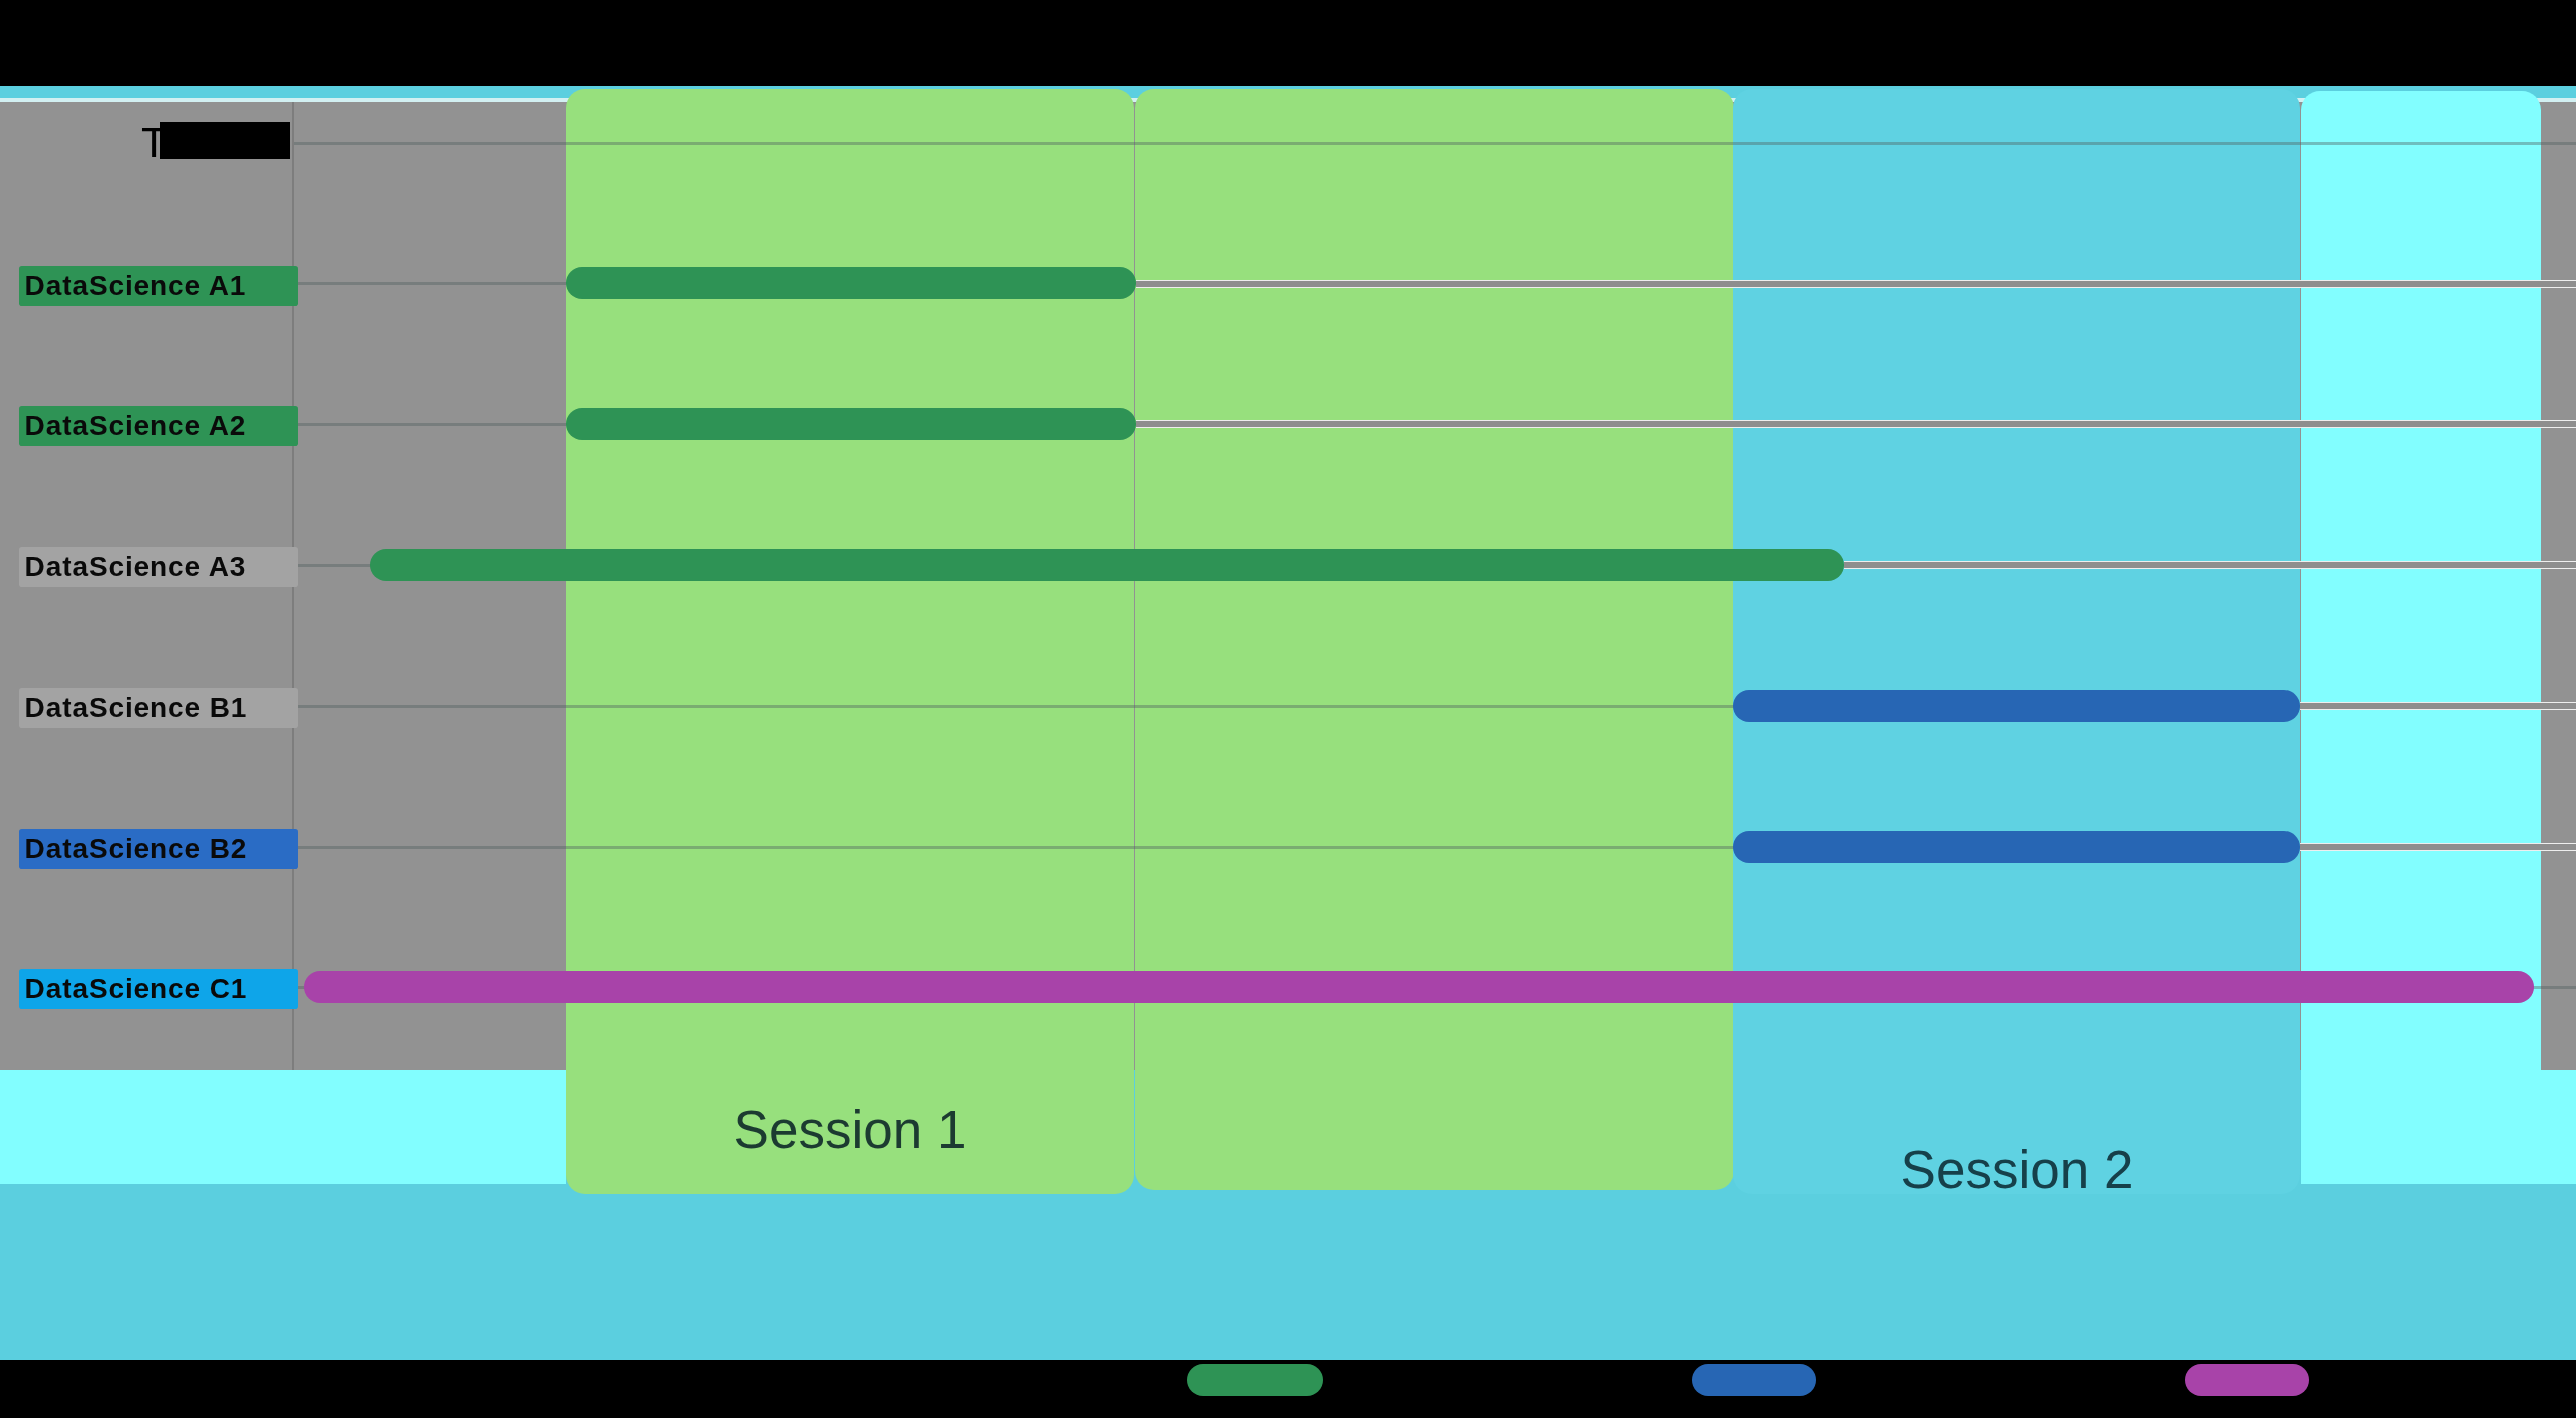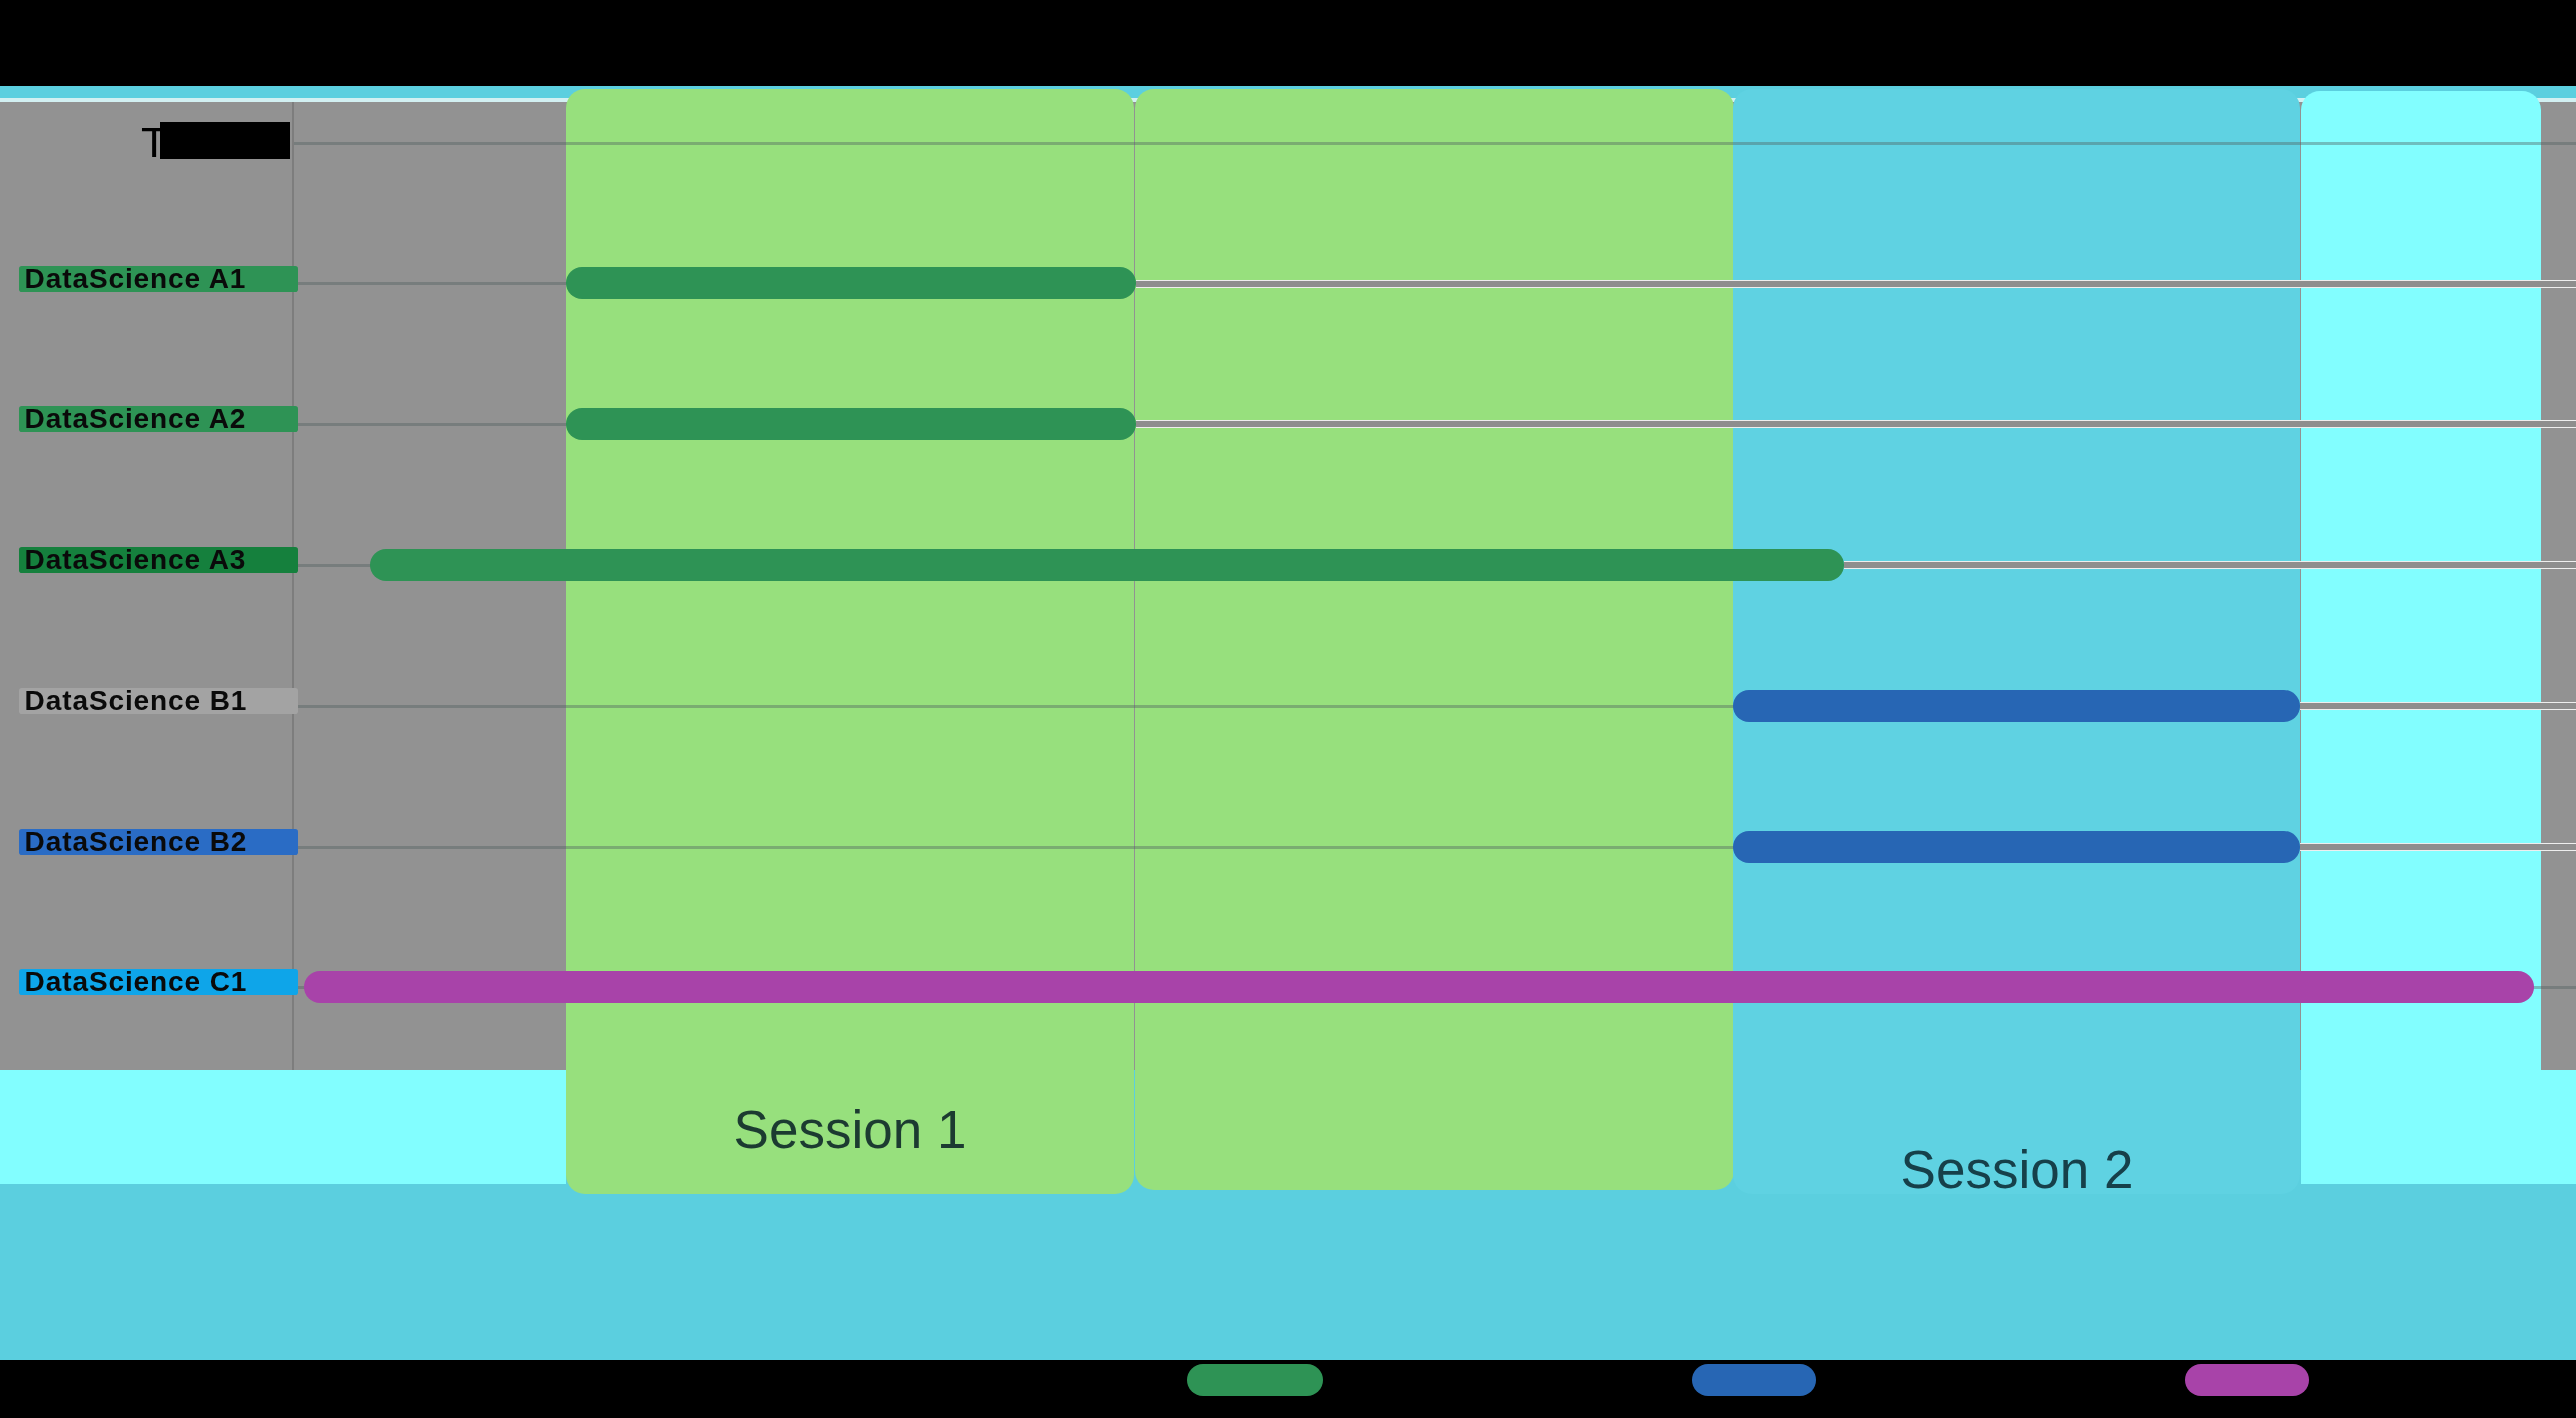"DataScience A1" .chip { height: 26px -> 40px }
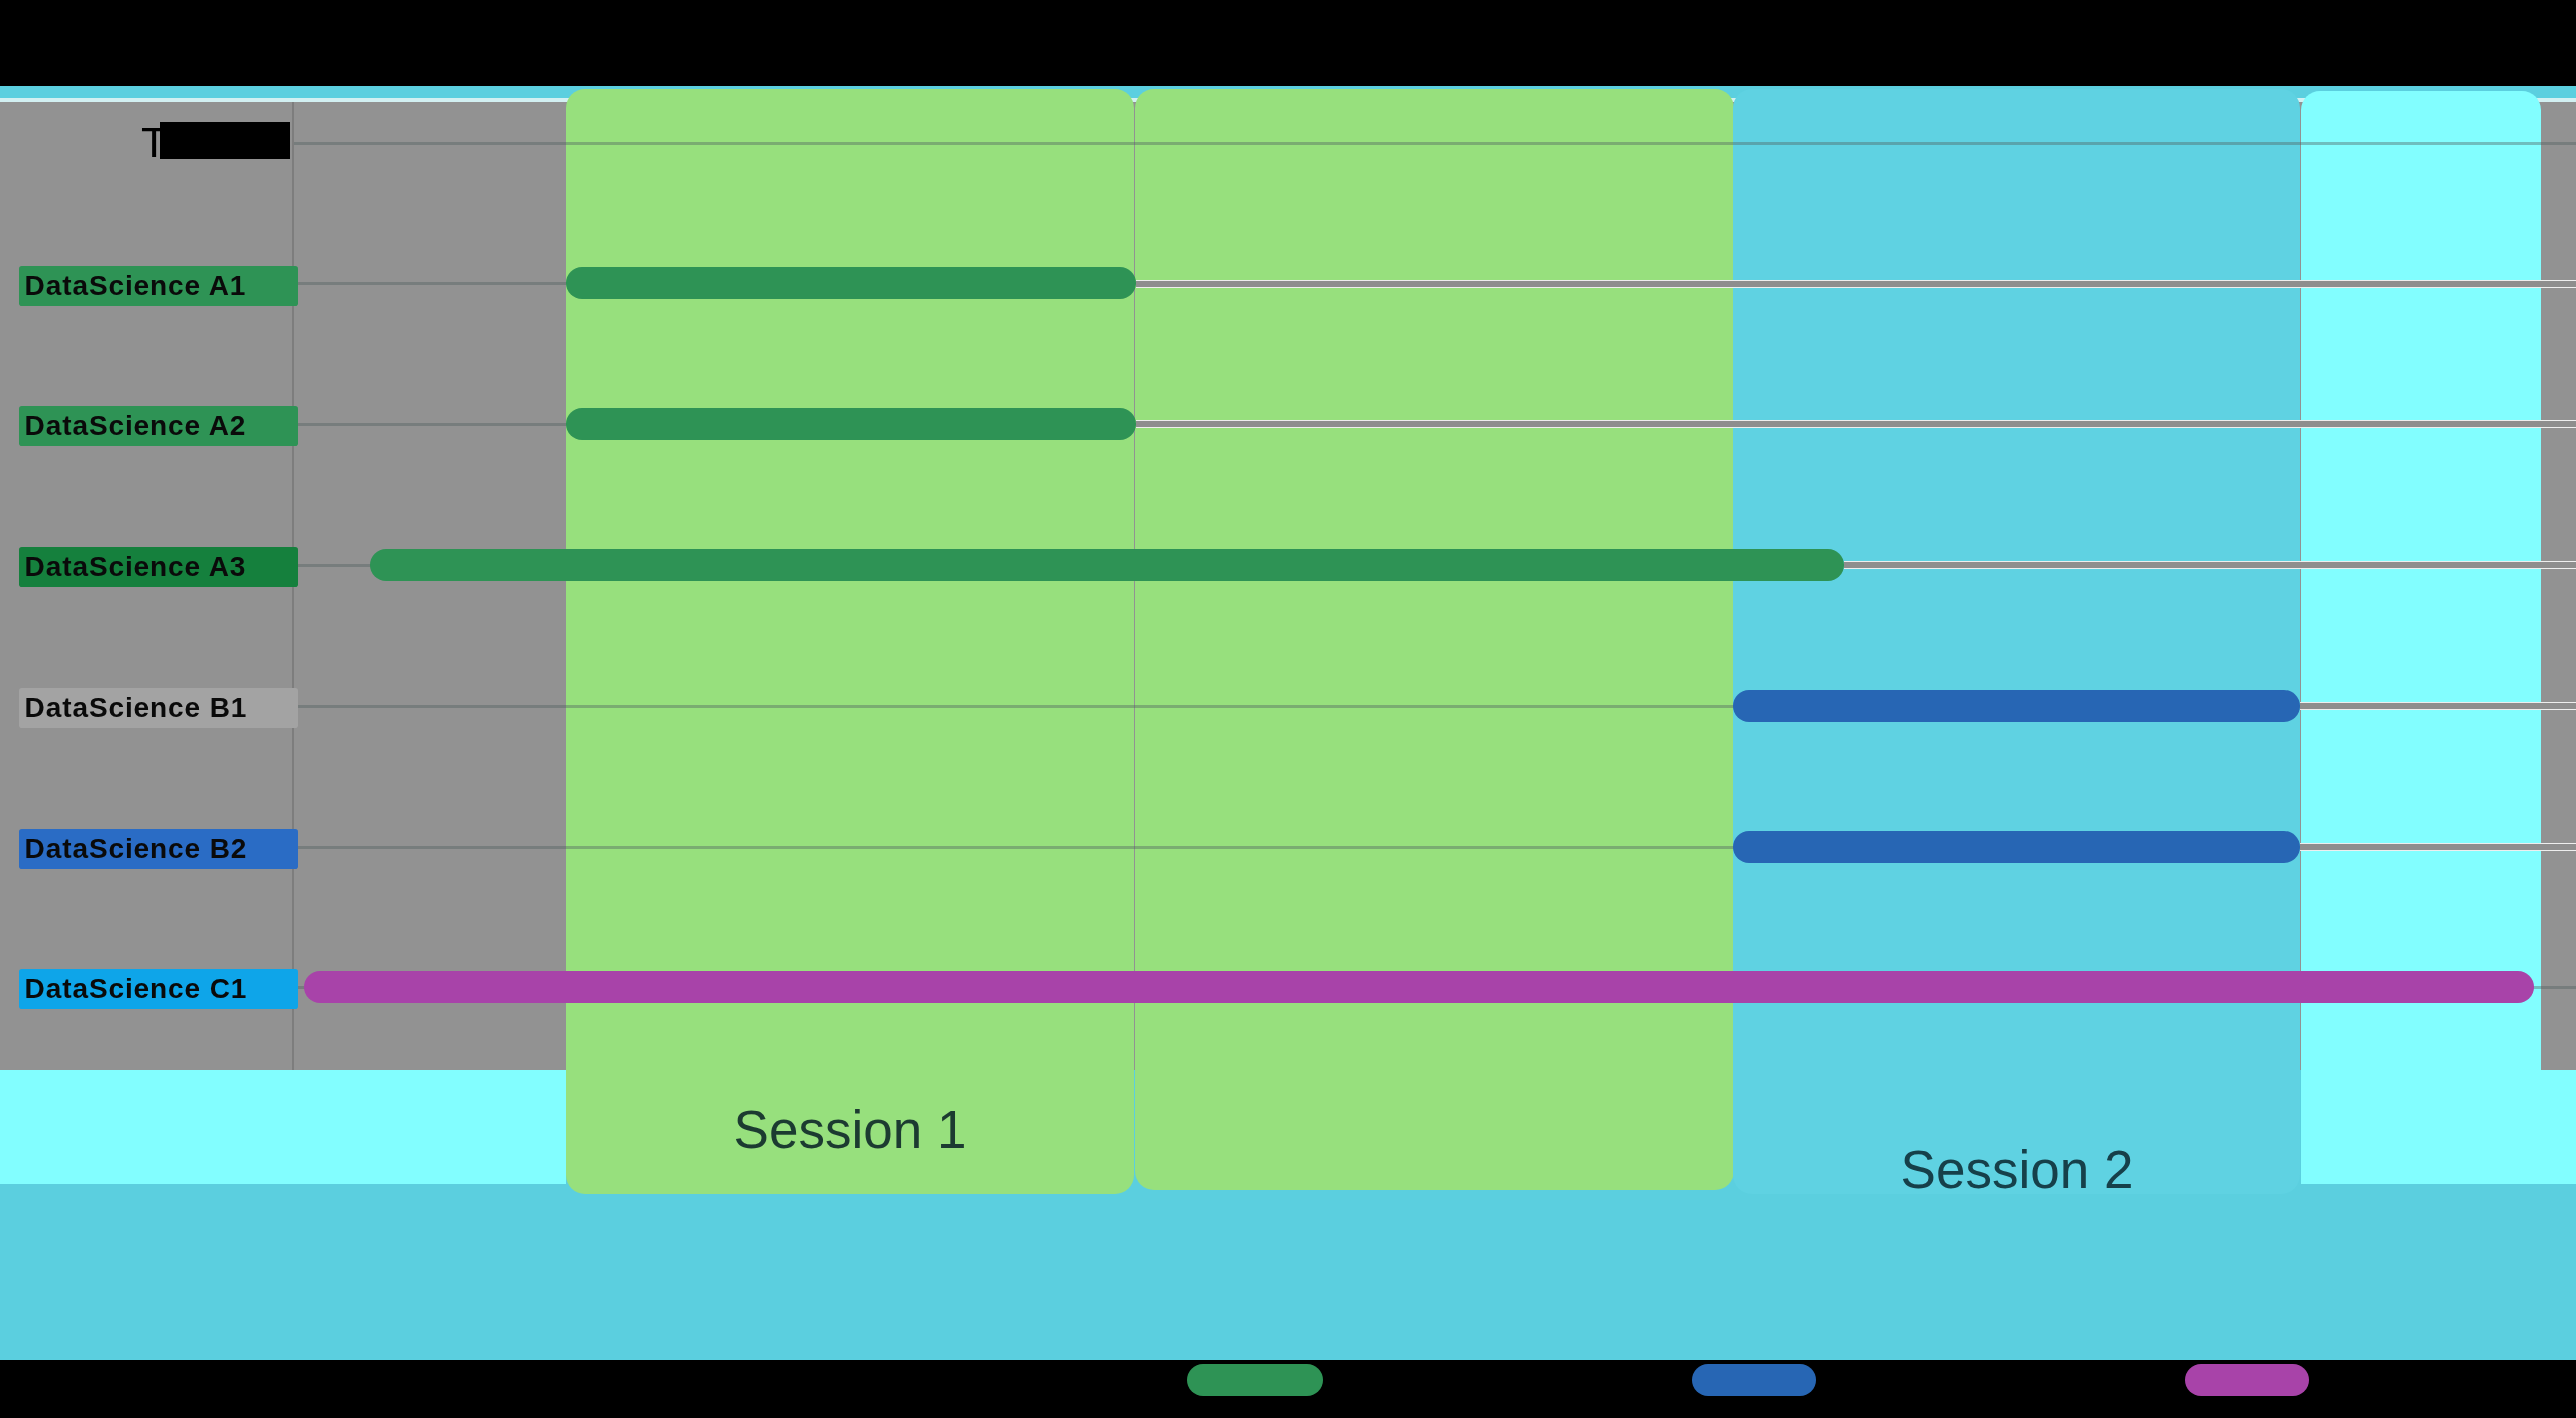"DataScience A3" div.abs { background: #15803d -> #a3a3a3 }
